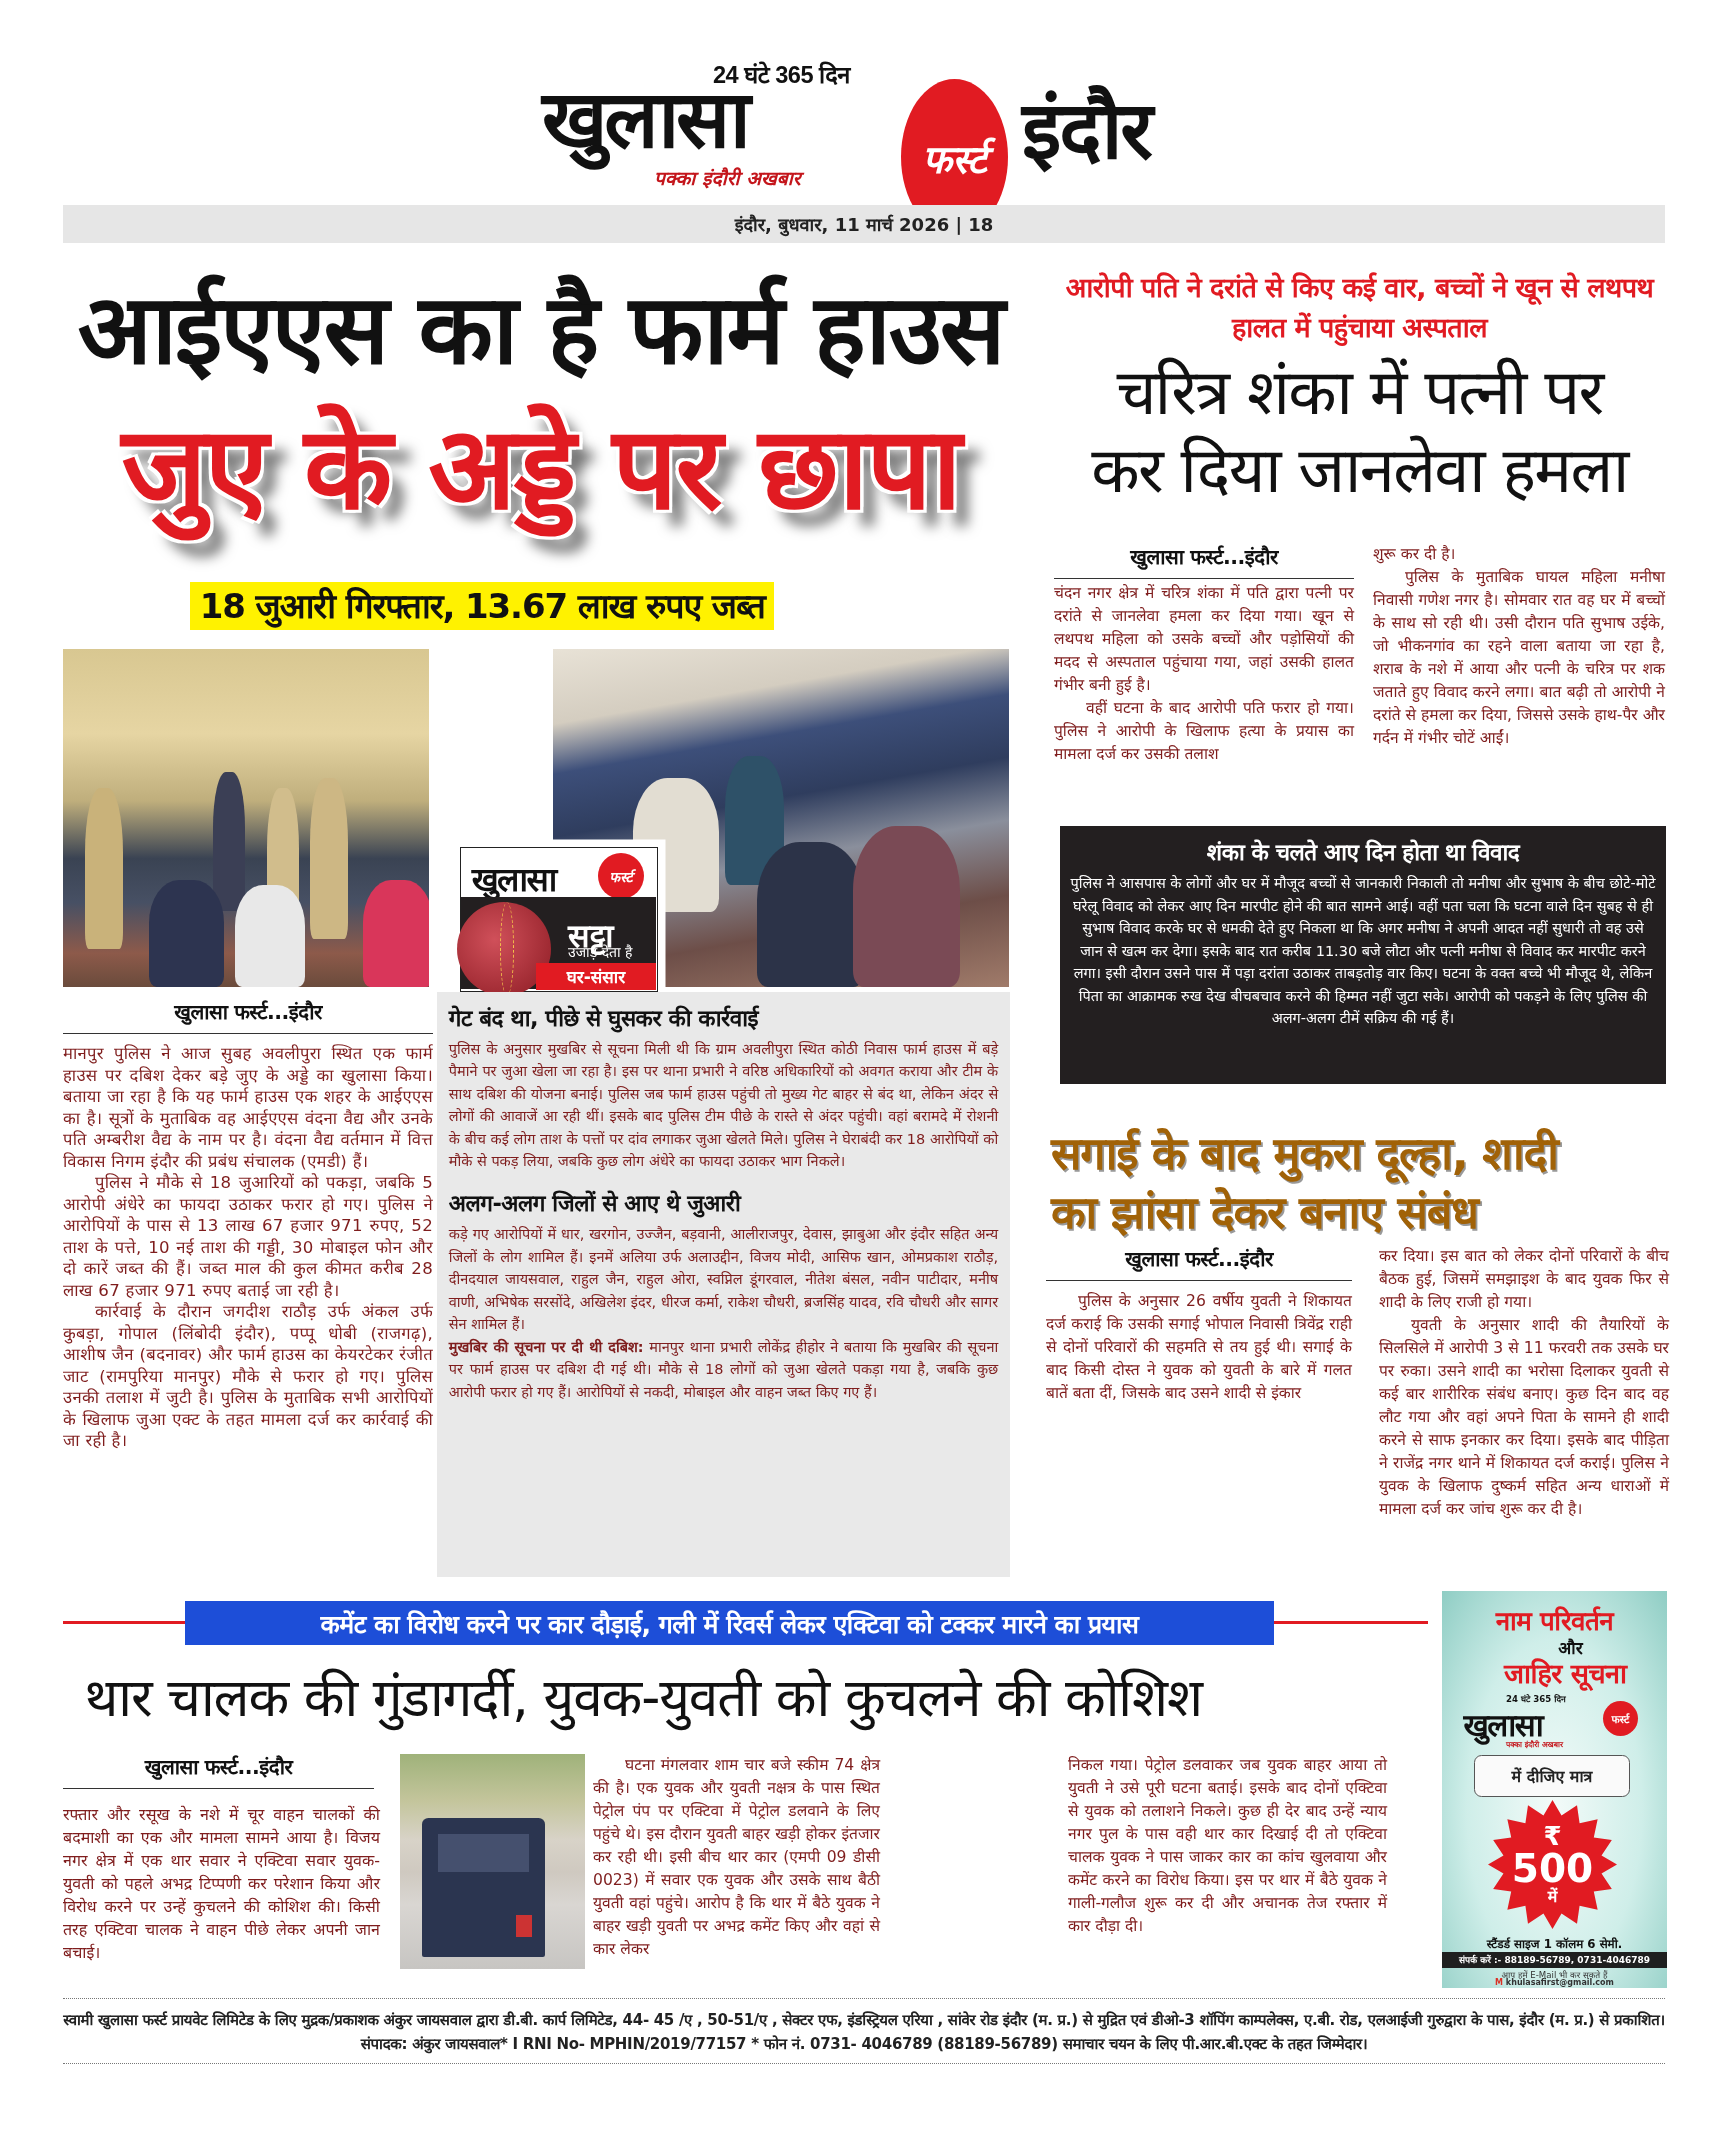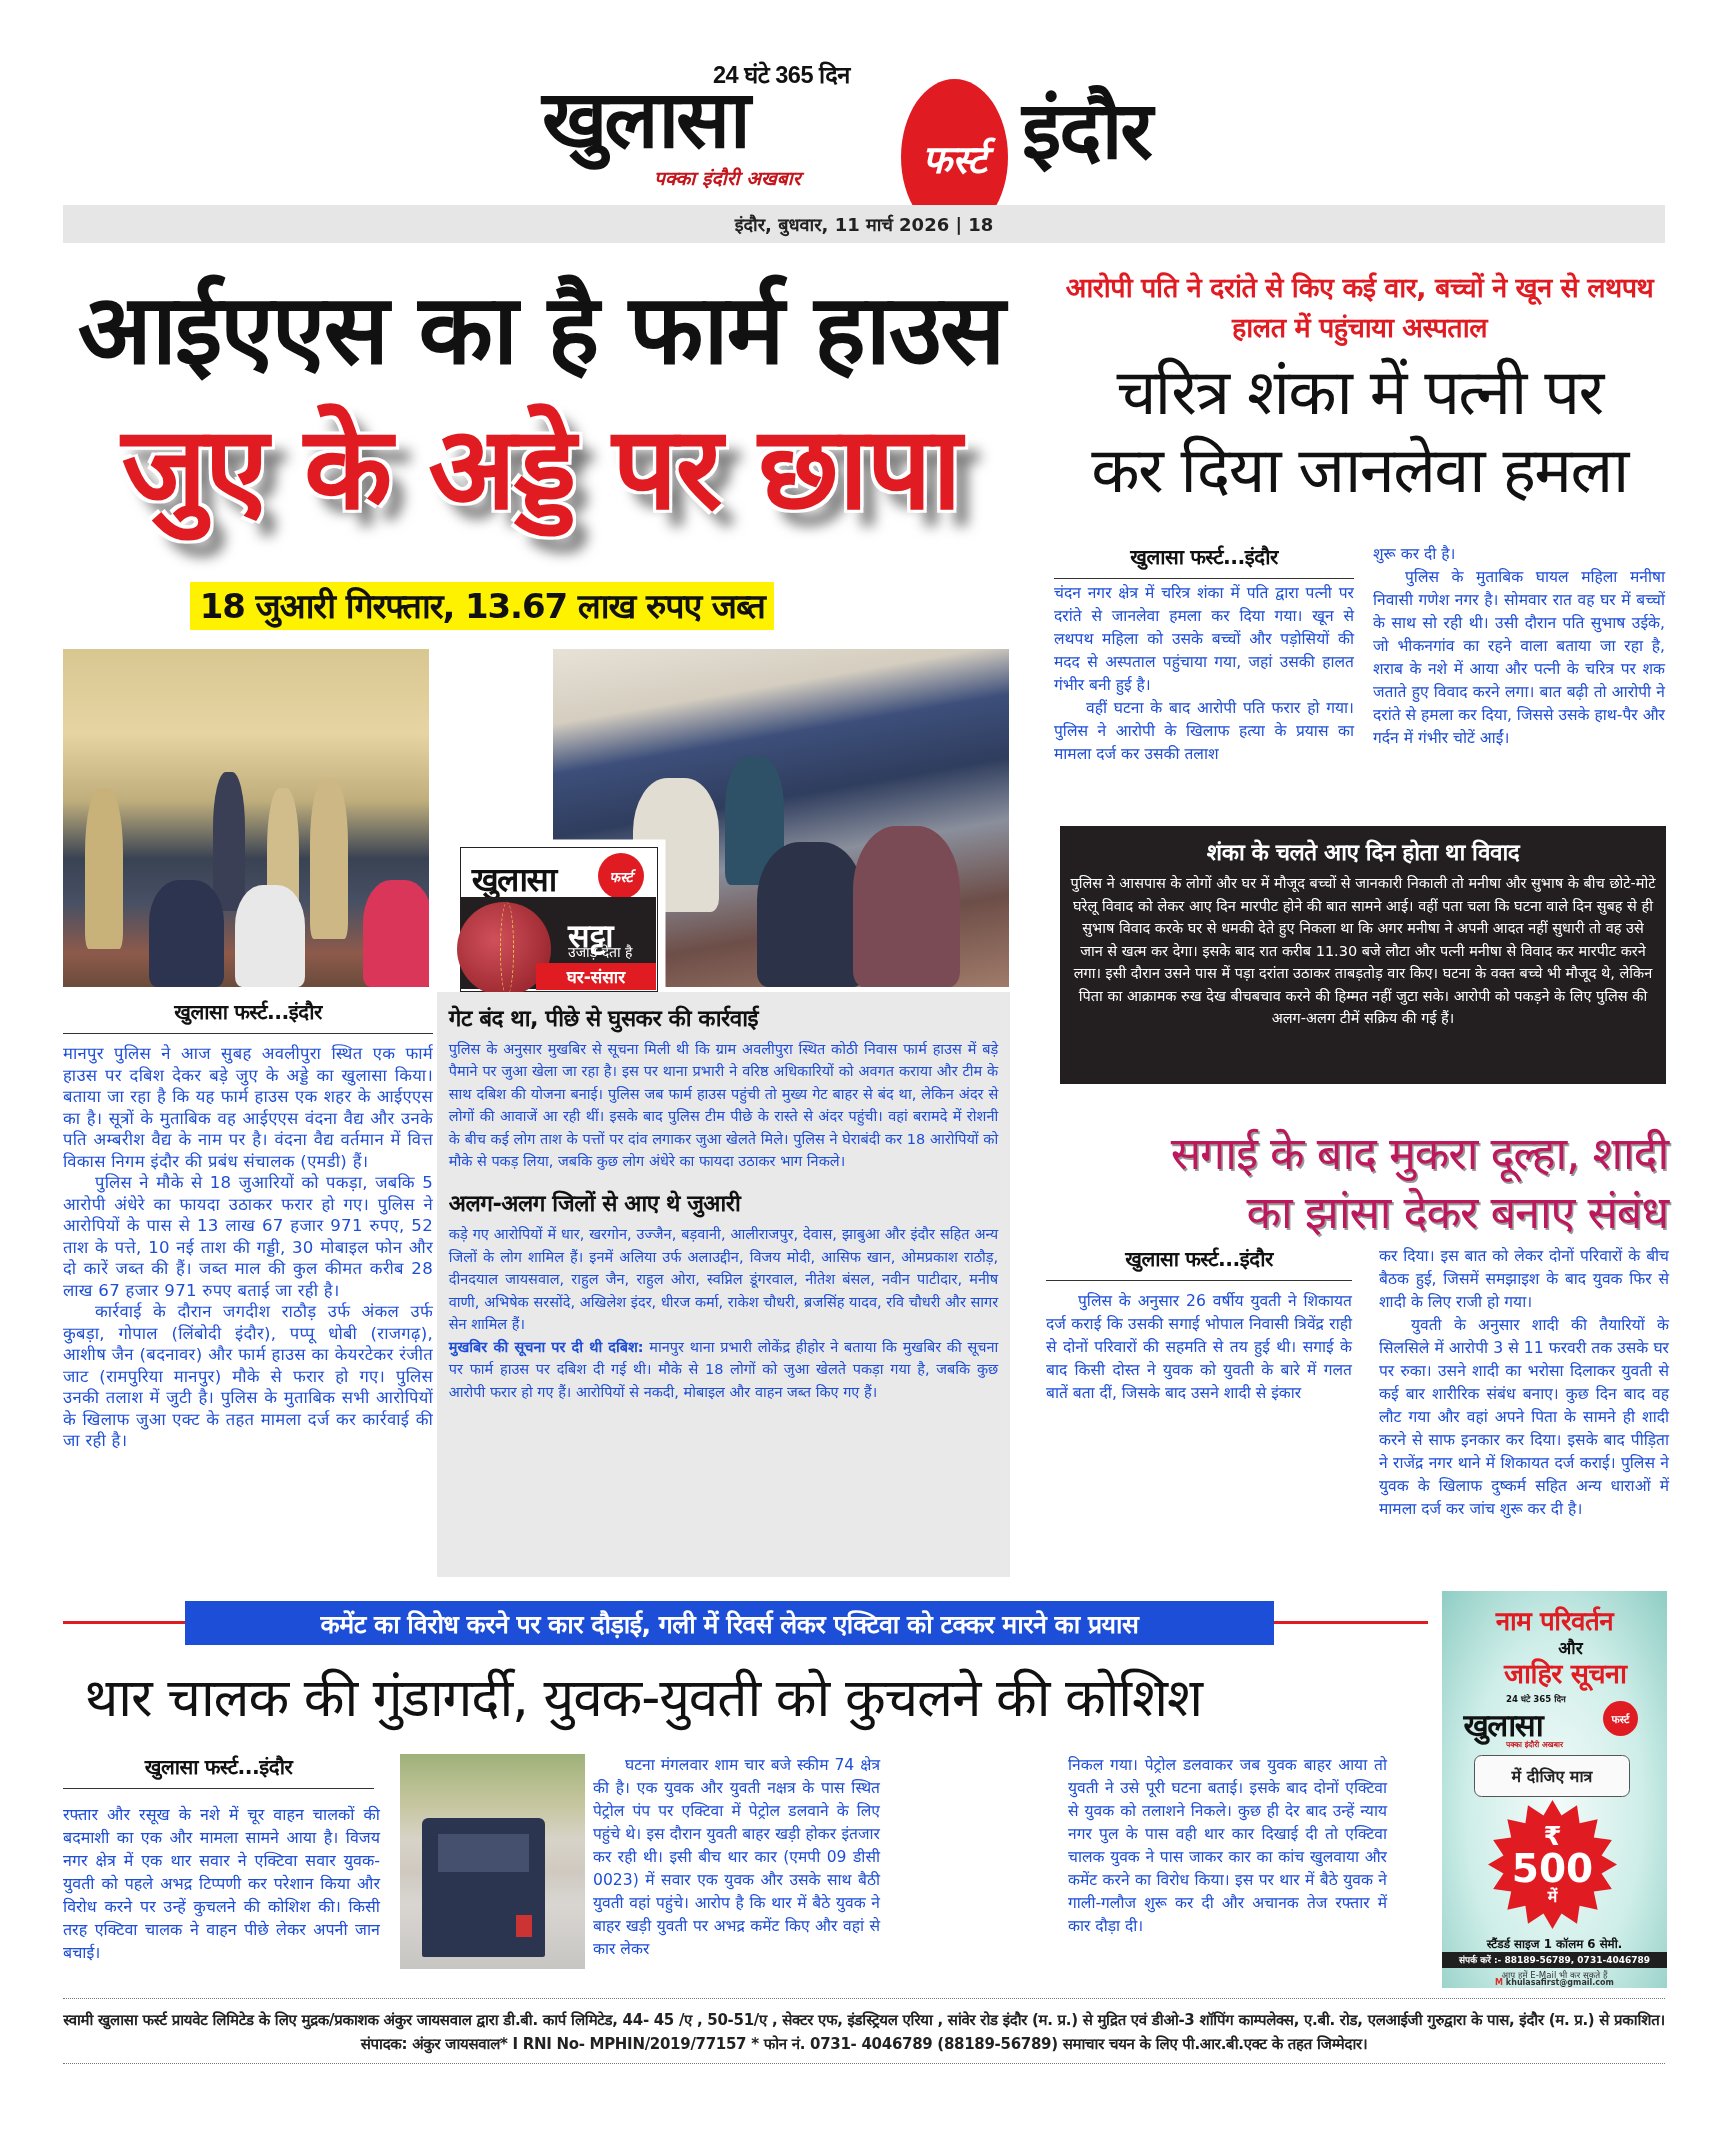"शुरू कर दी है।" .body-text { color: #1d4ed8 -> #7f1d1d }
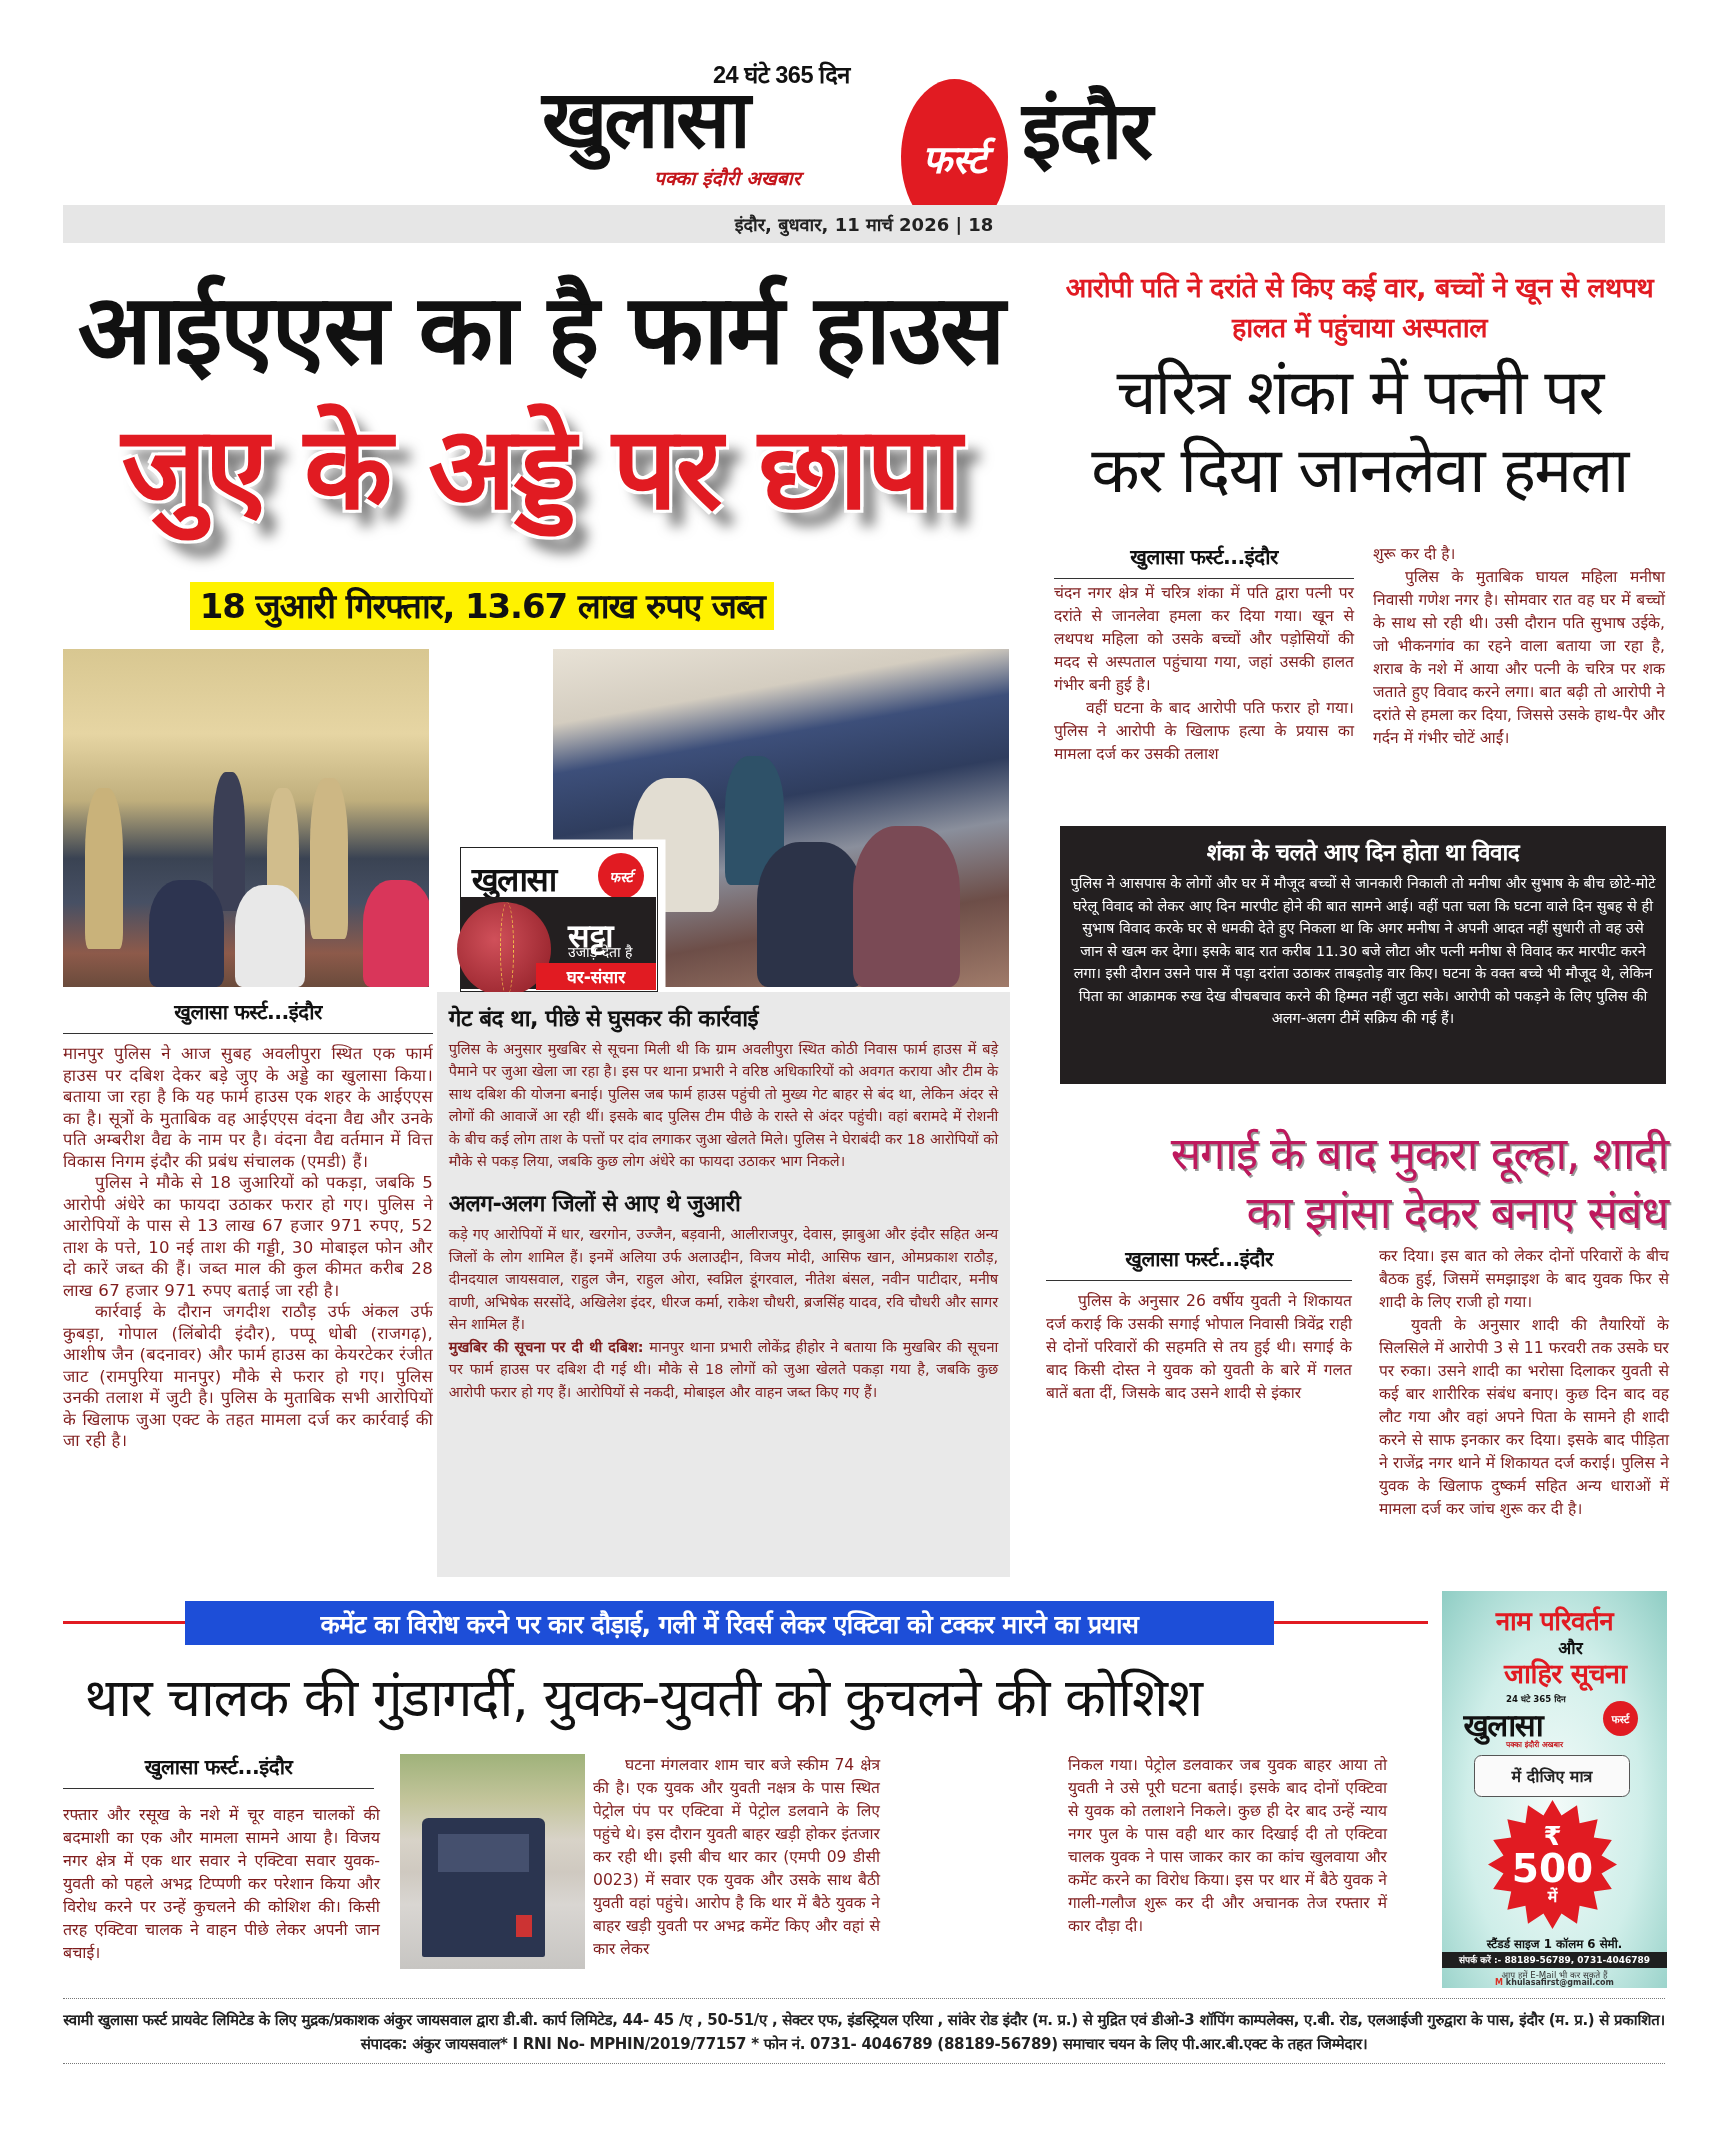"सगाई के बाद मुकरा दूल्हा," .hl-right2 { color: #be185d -> #a16207; font-weight: normal -> bold; text-align: right -> left }
